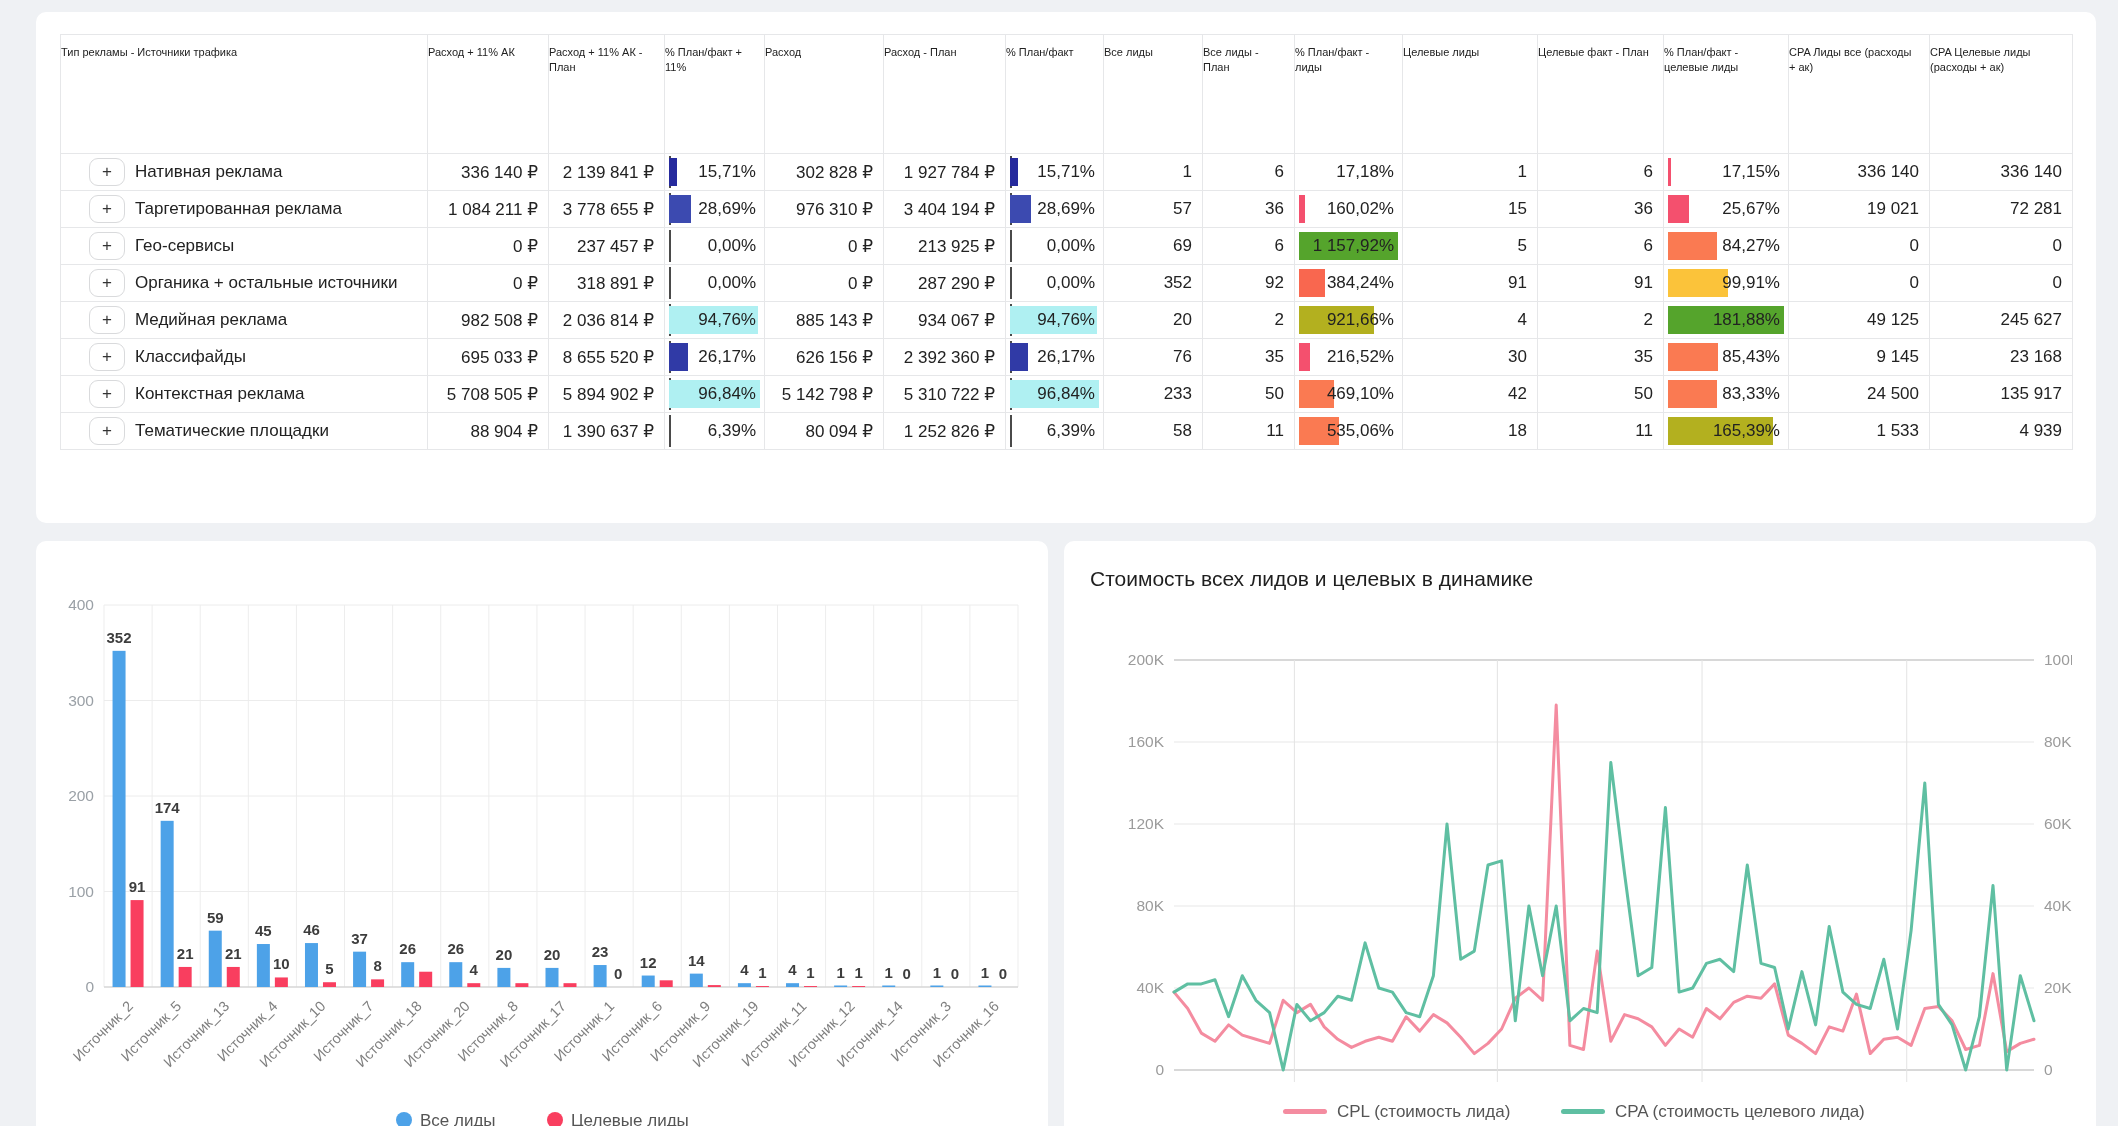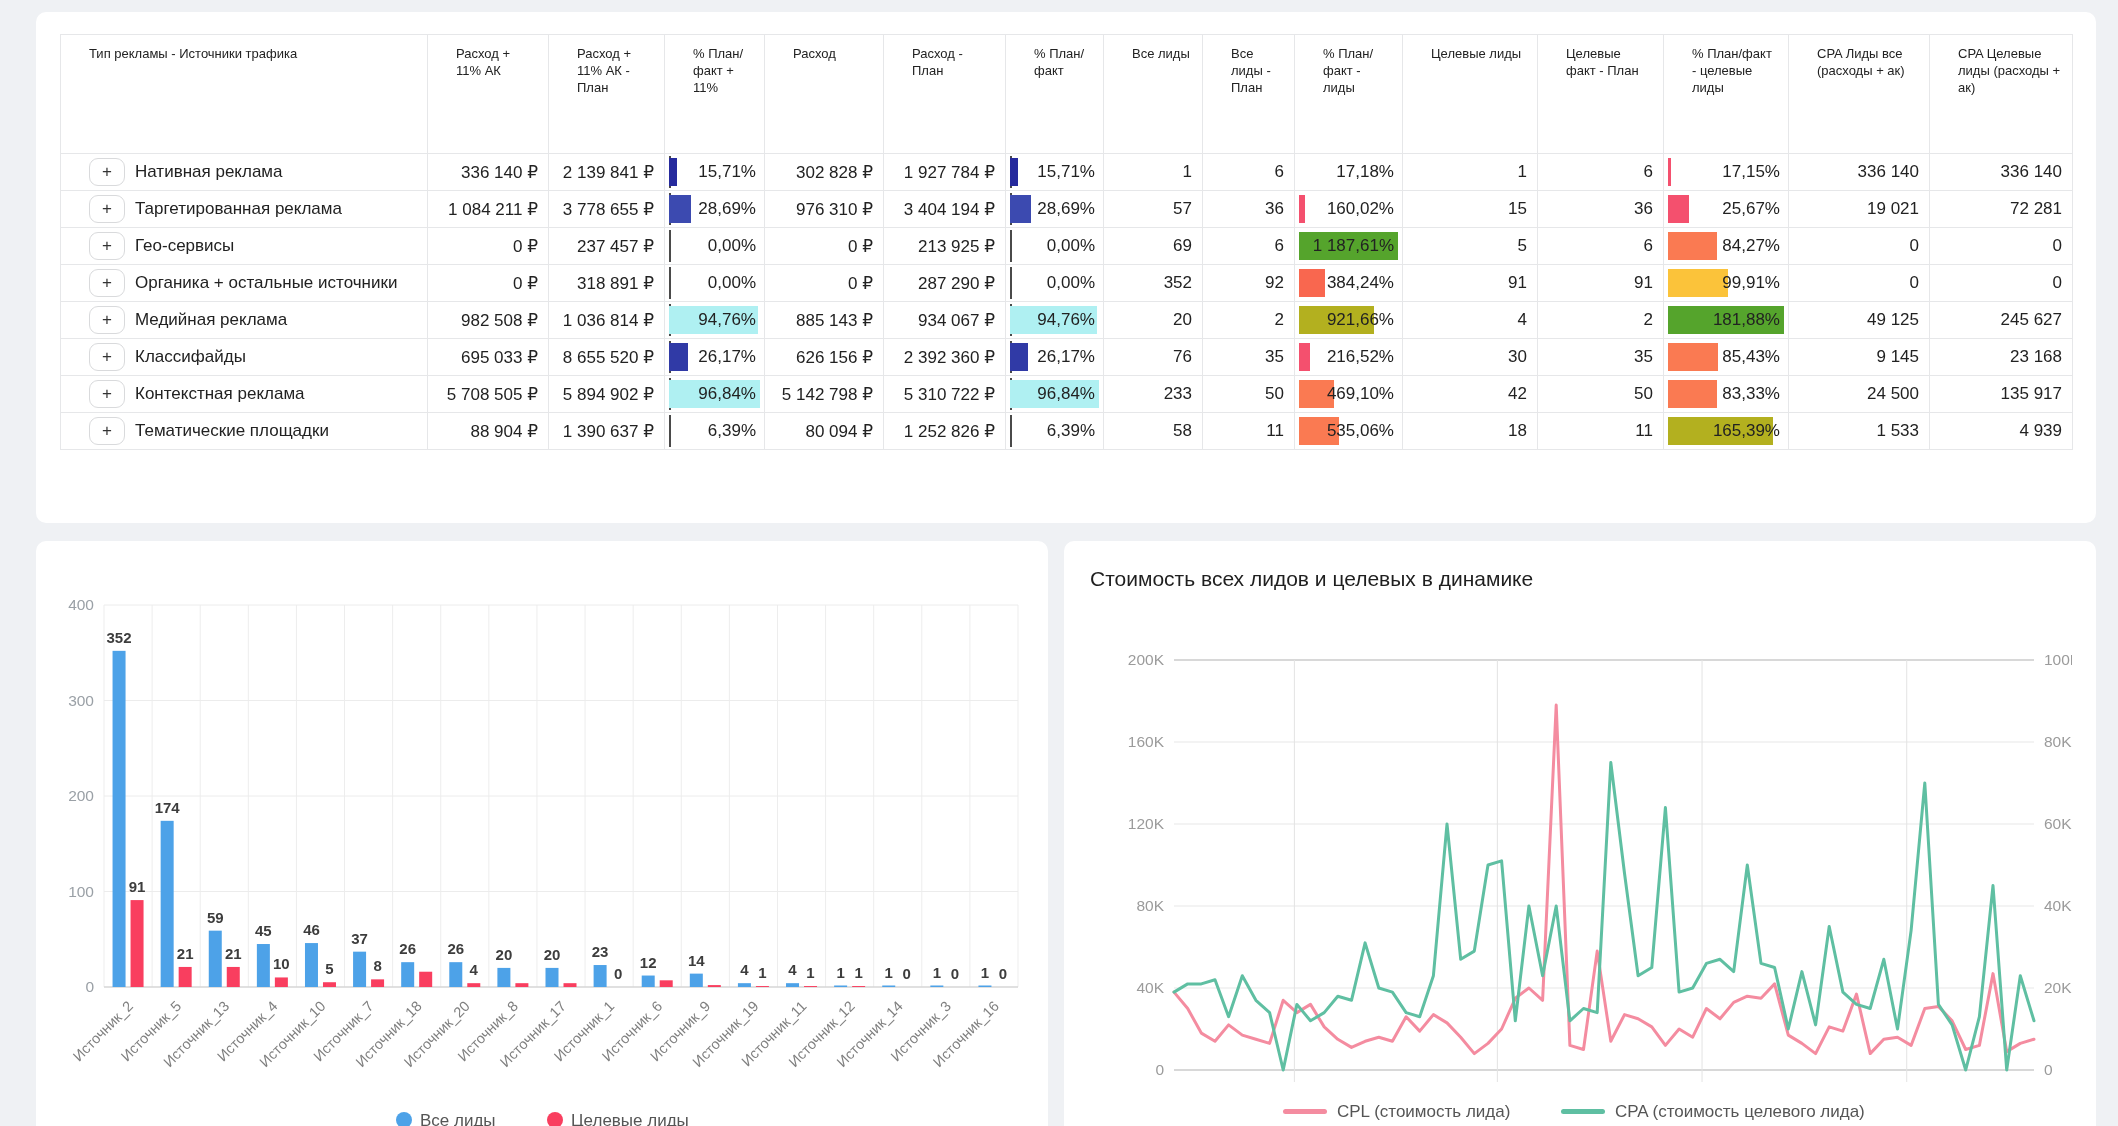"Тип рекламы - Источники трафика" th { font-size: 13px -> 11px; padding: 10px 10px 8px 28px -> 10px 10px 8px 0 }
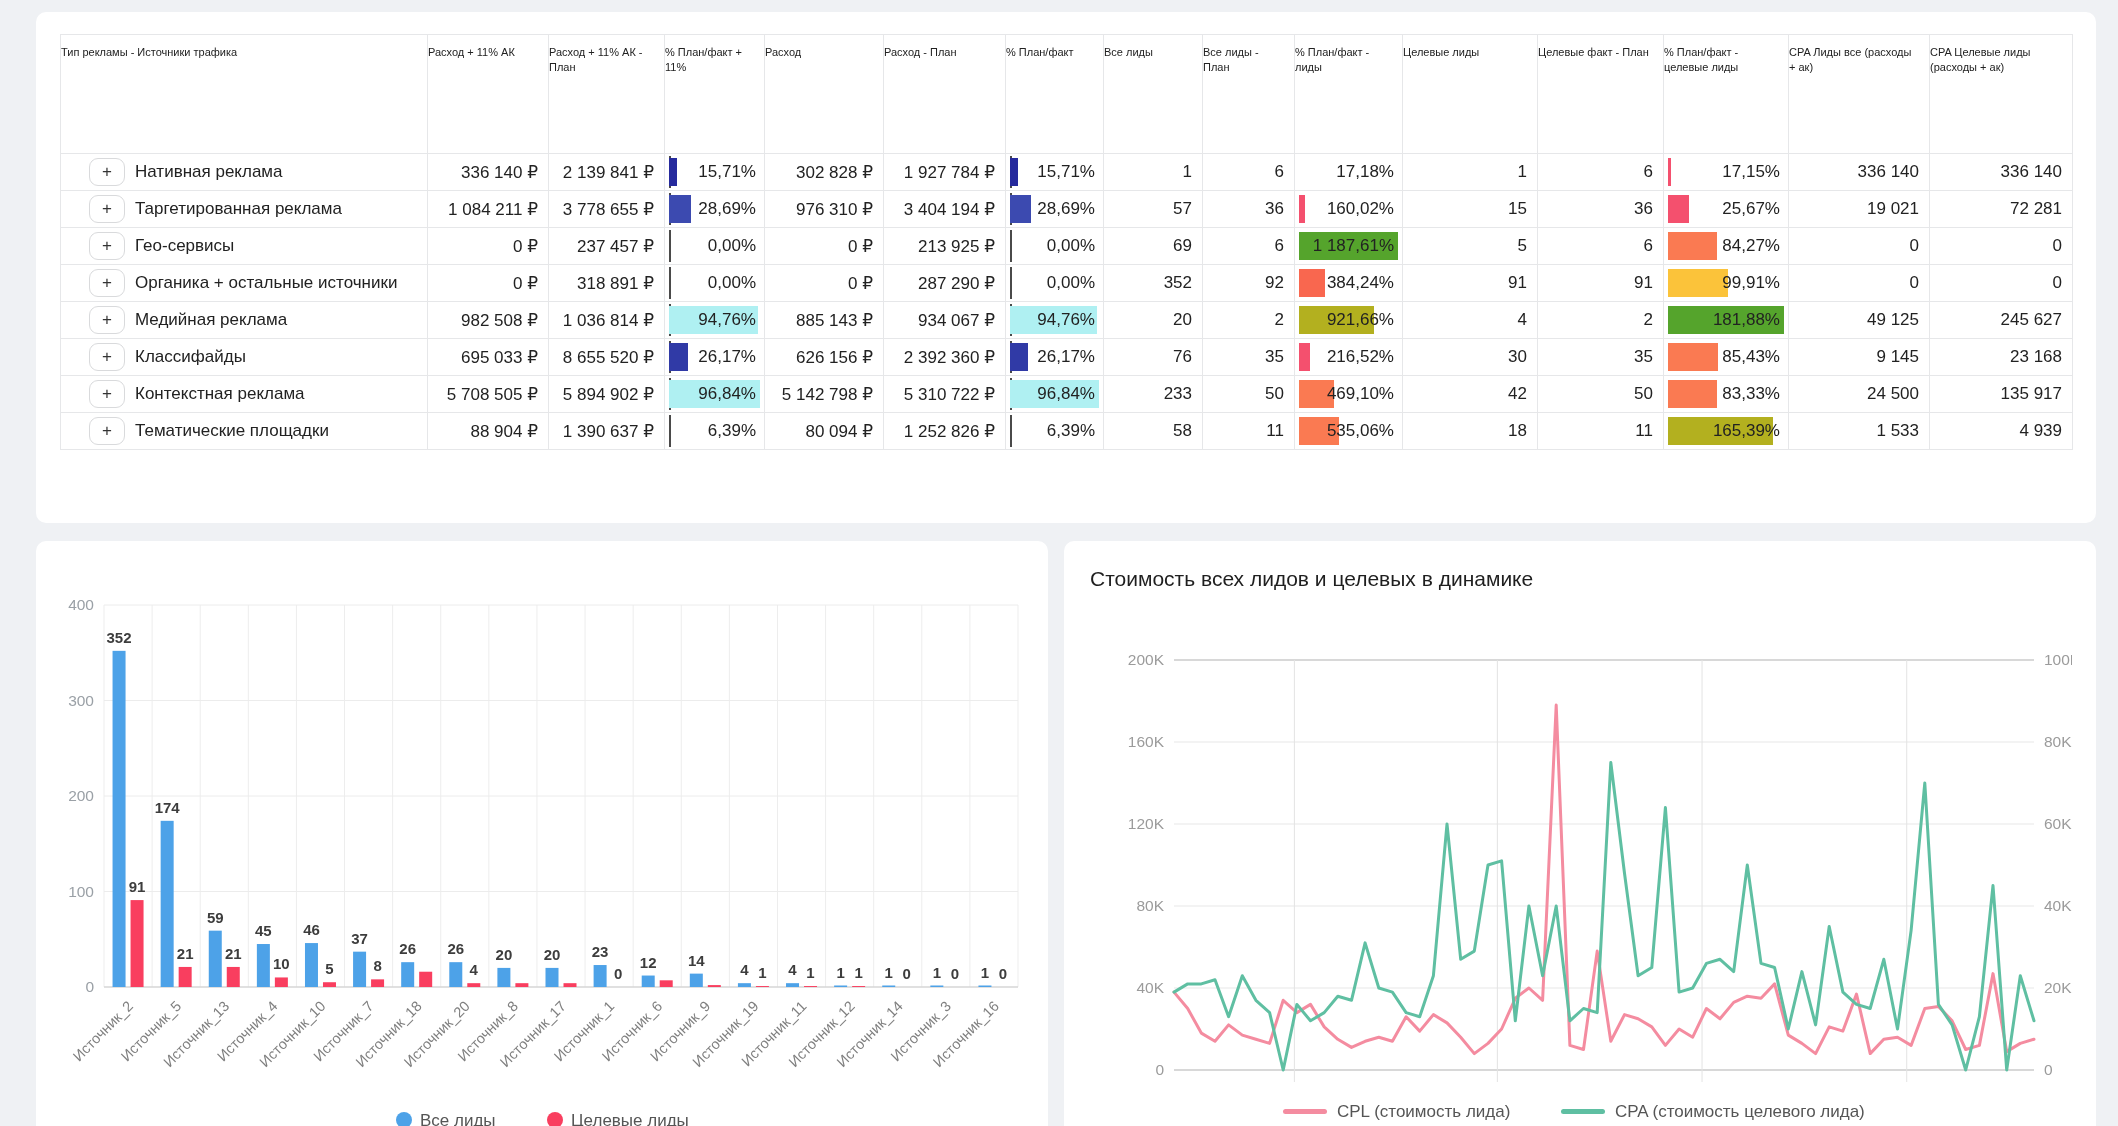"1 187,61%" span.v { text: 1 187,61% -> 1 157,92% }
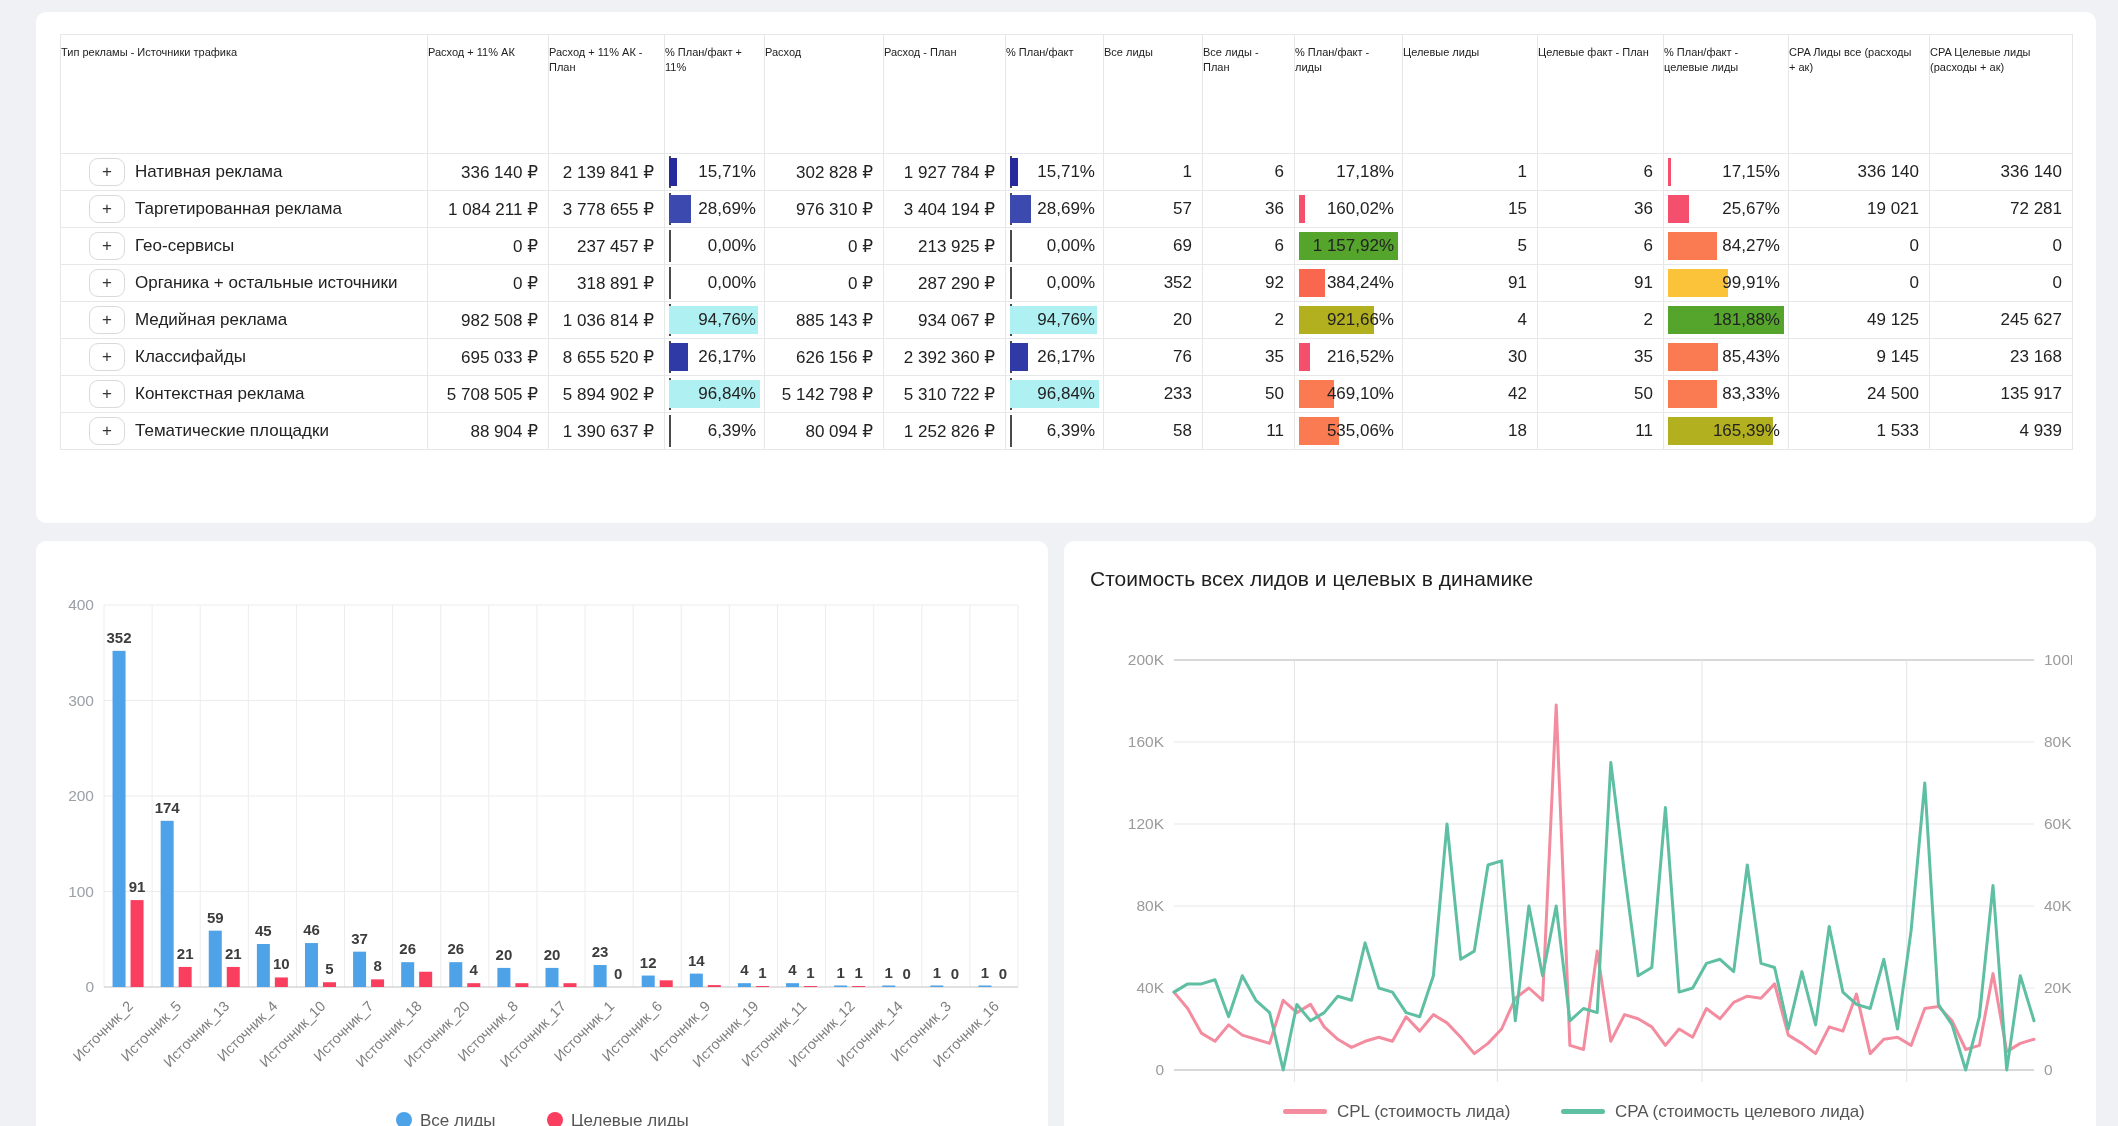"1 036 814 ₽" td.num { text: 1 036 814 -> 2 036 814 }
